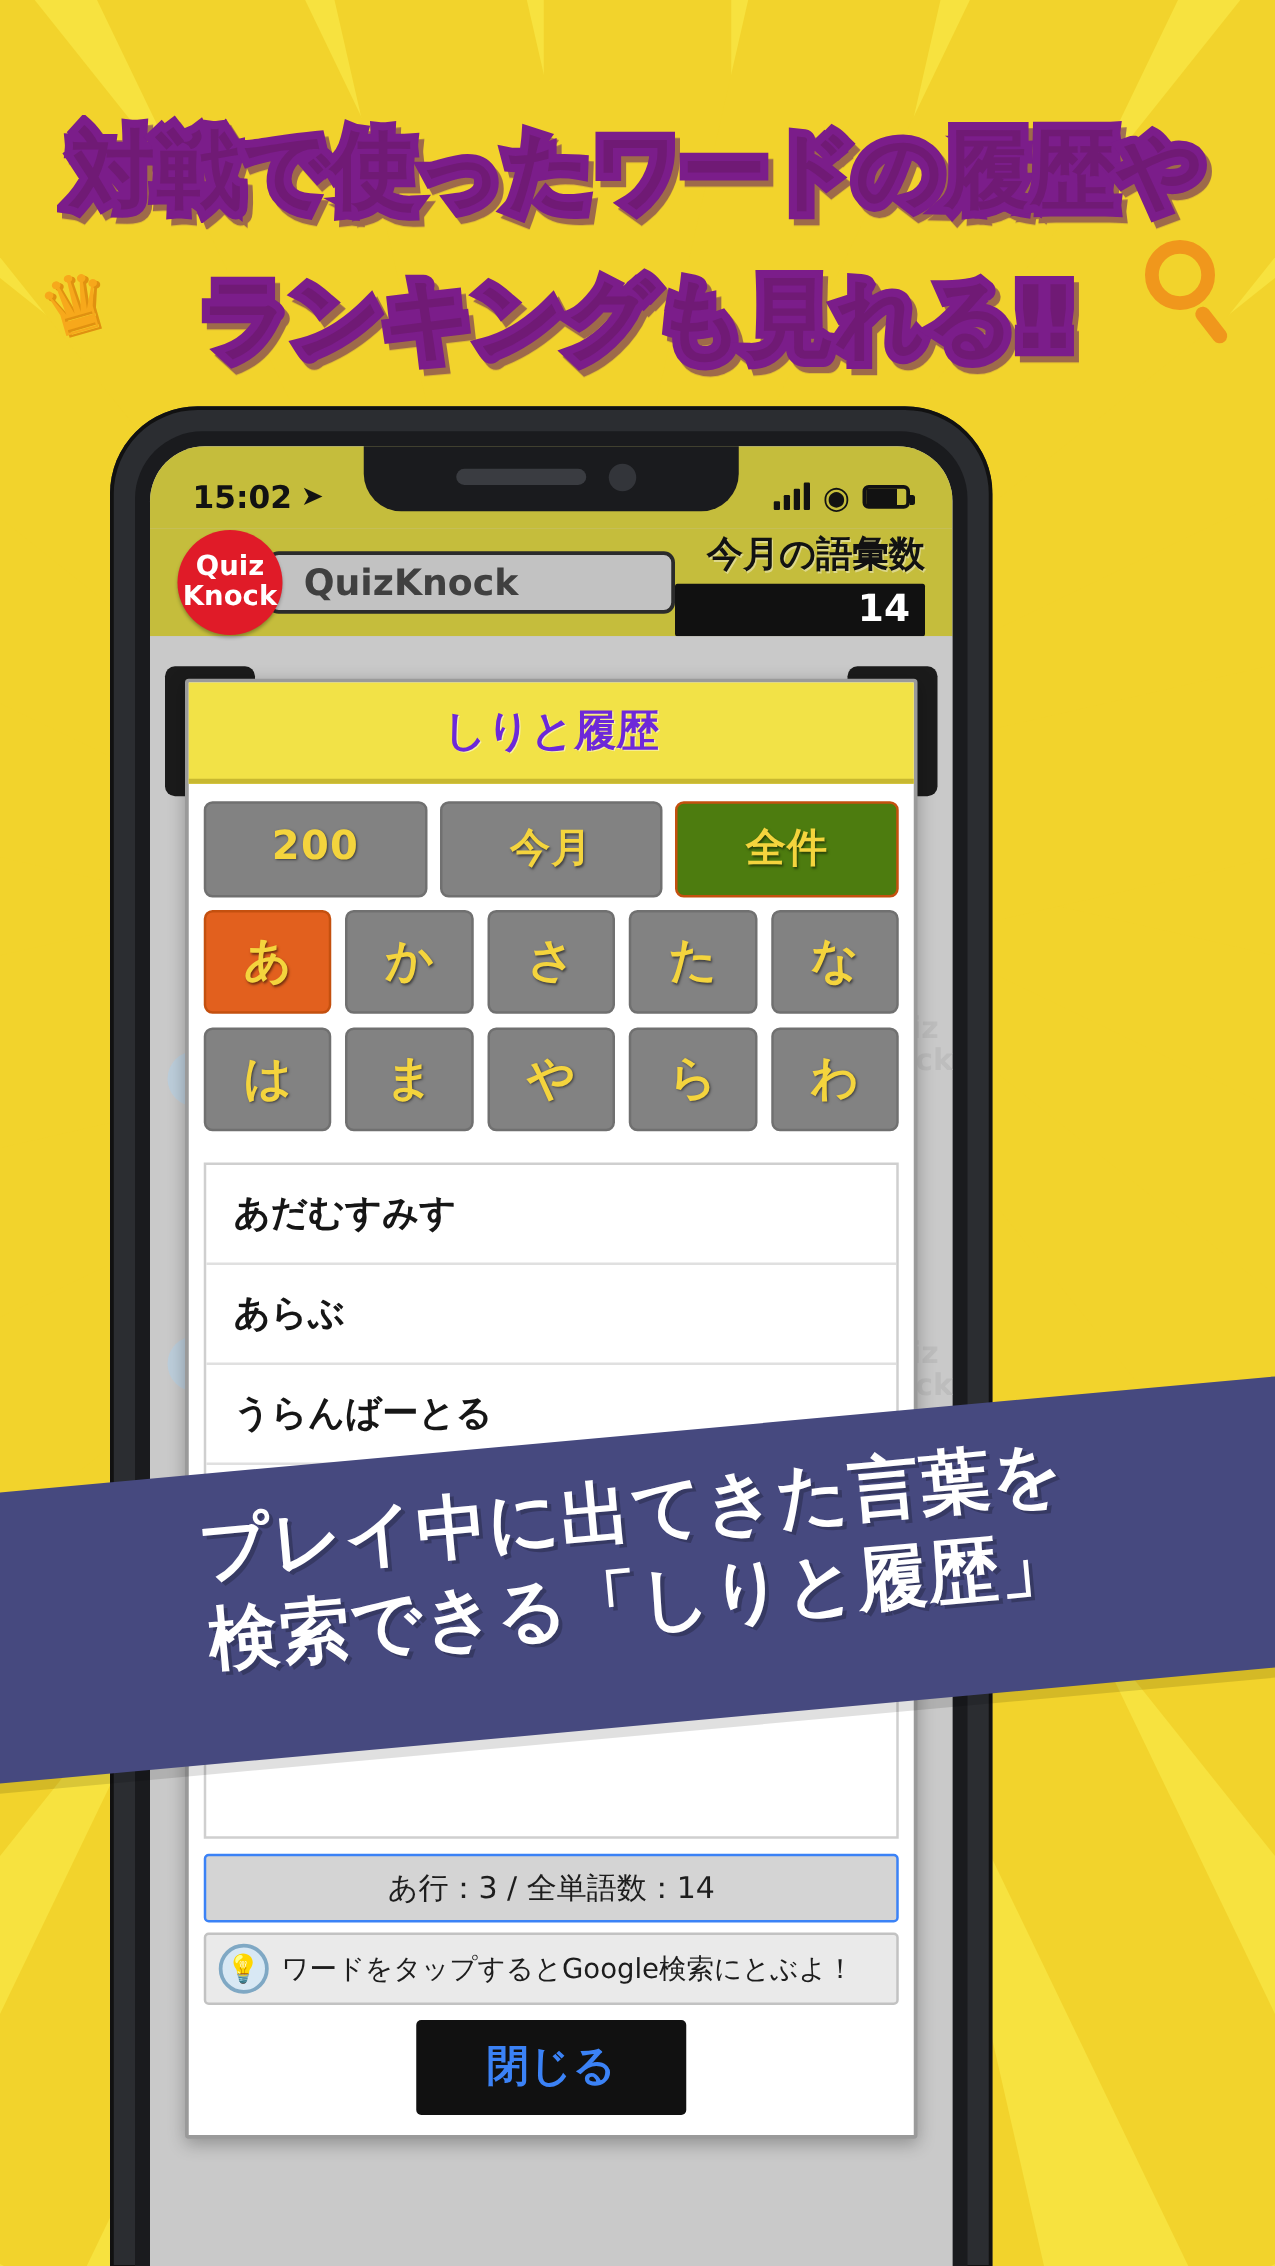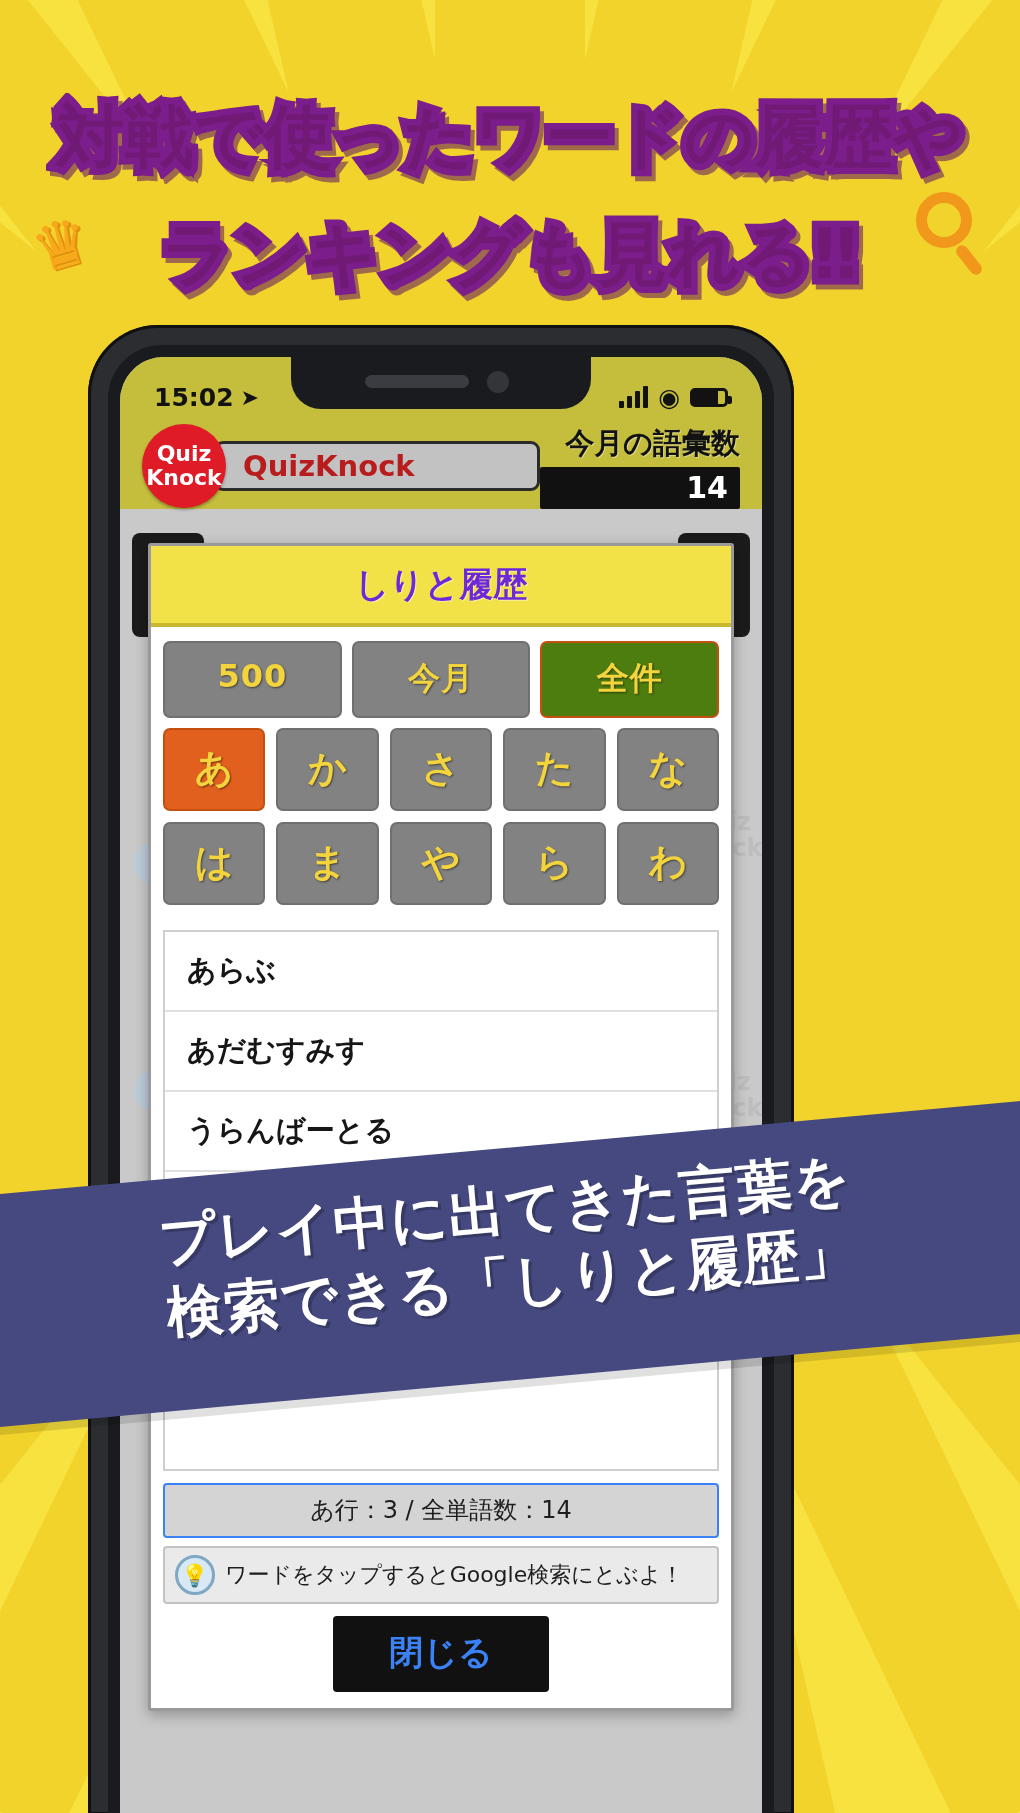"QuizKnock" .name-field { color: #b91c1c -> #404040 }
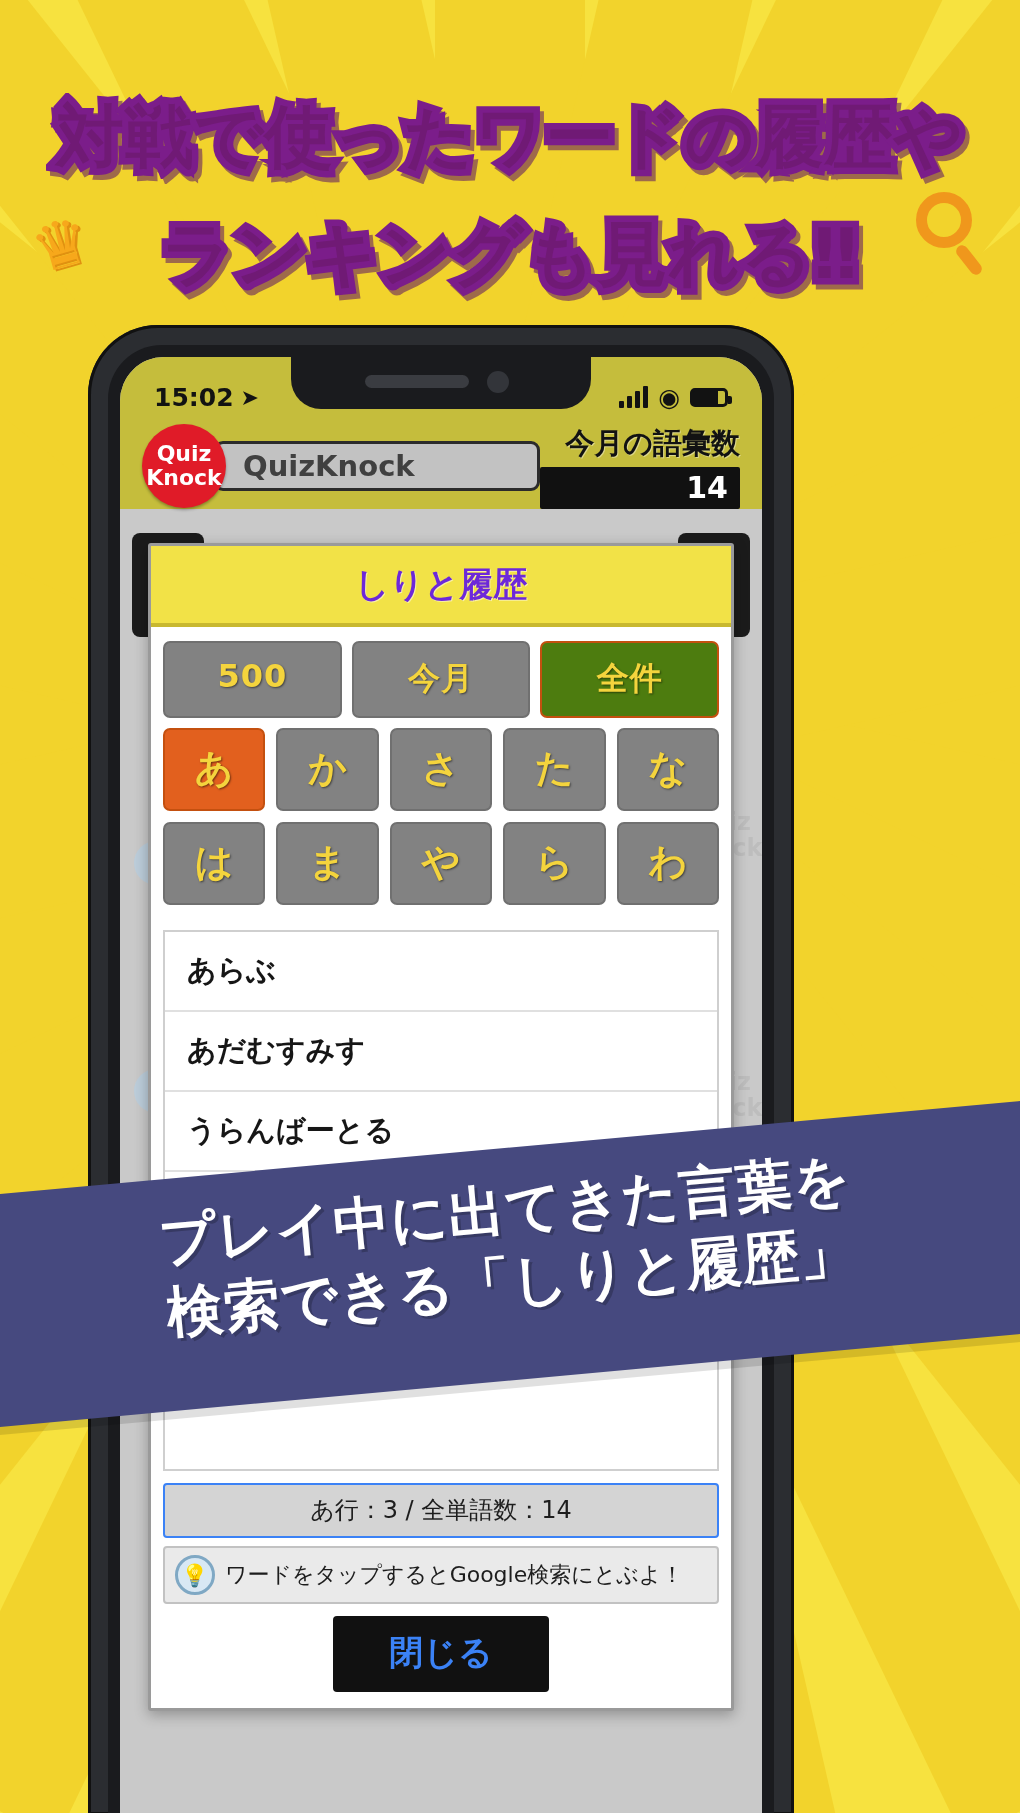"500" div.fbtn { text: 500 -> 200 }
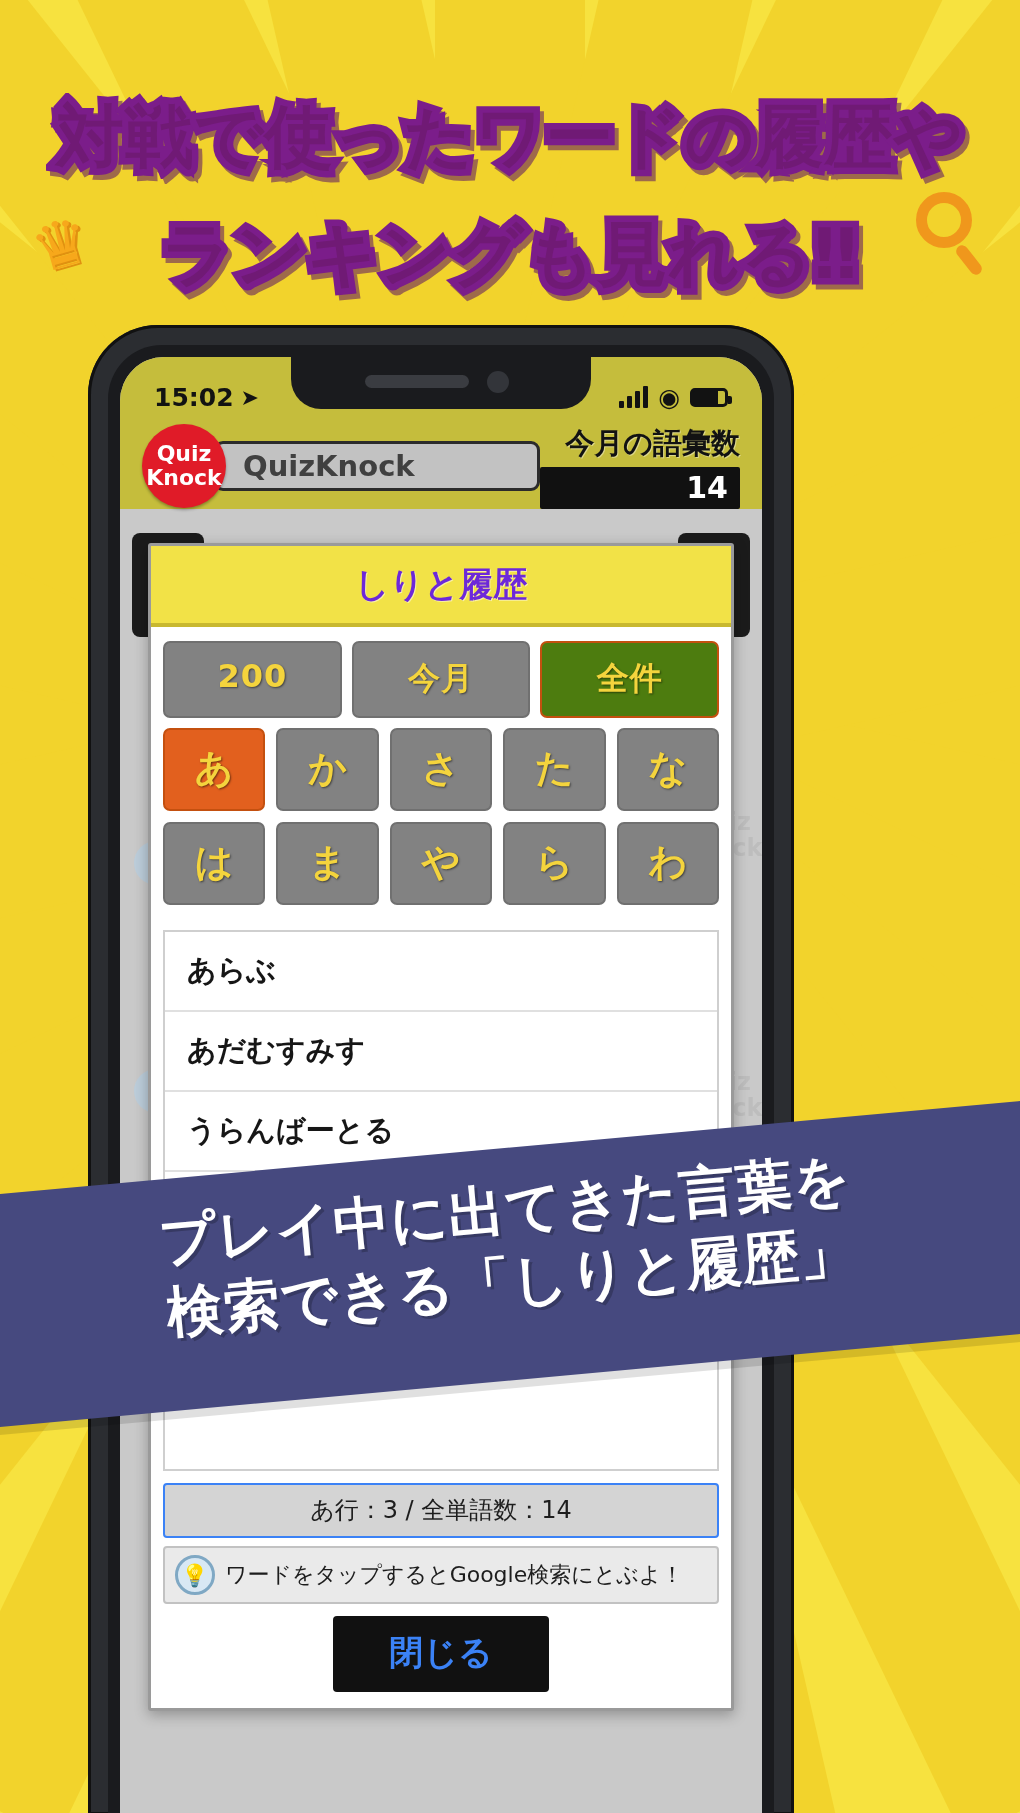"あらぶ" div.word-item { order: before "あだむすみす" -> after "あだむすみす" }
